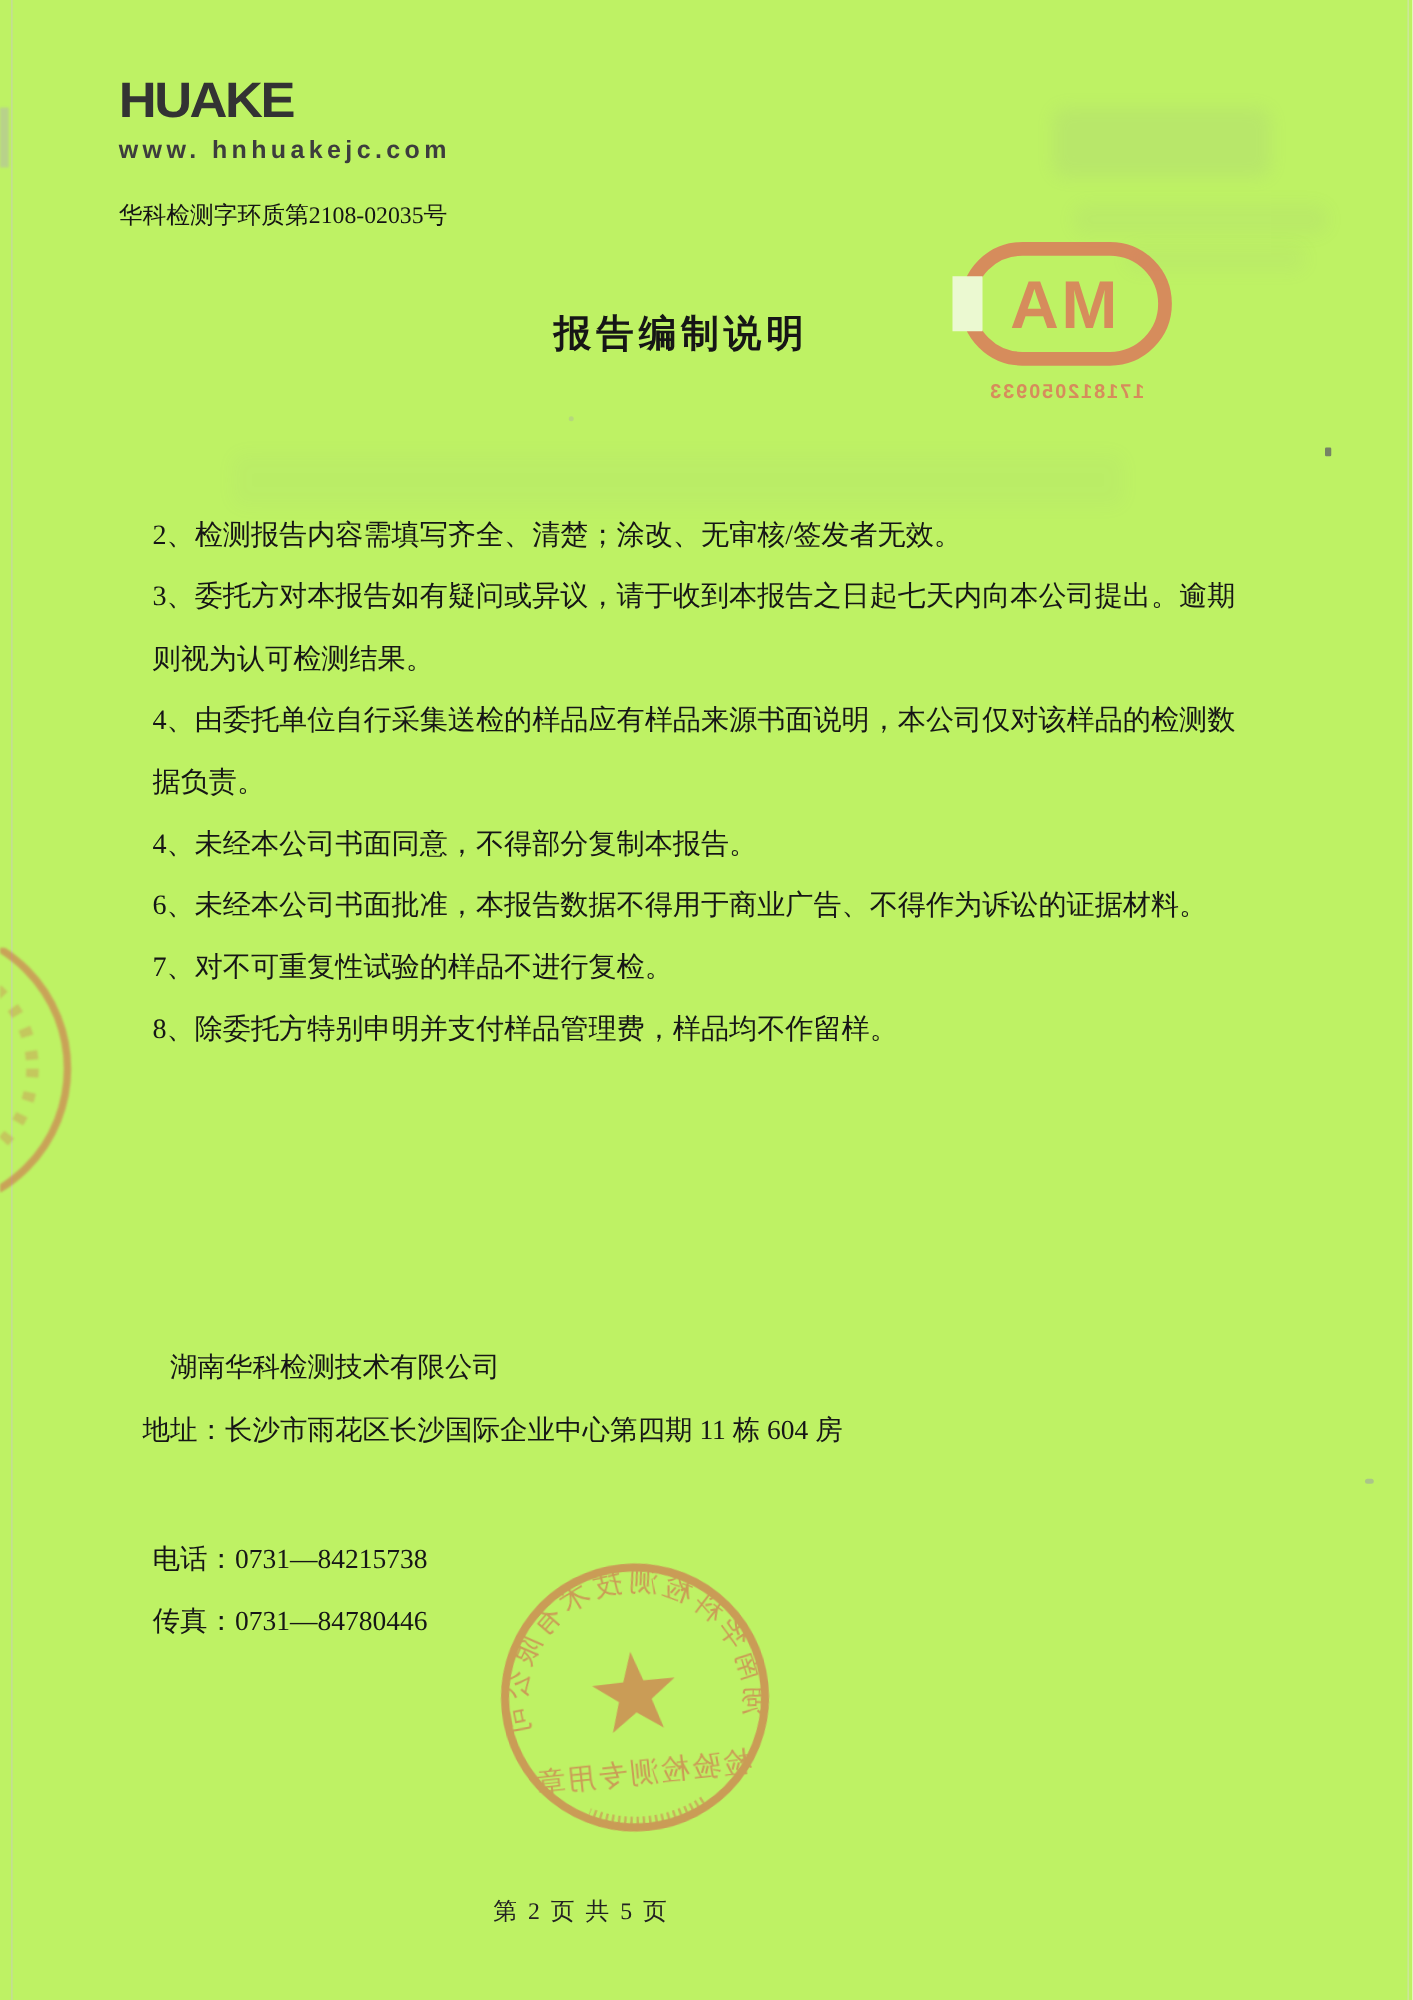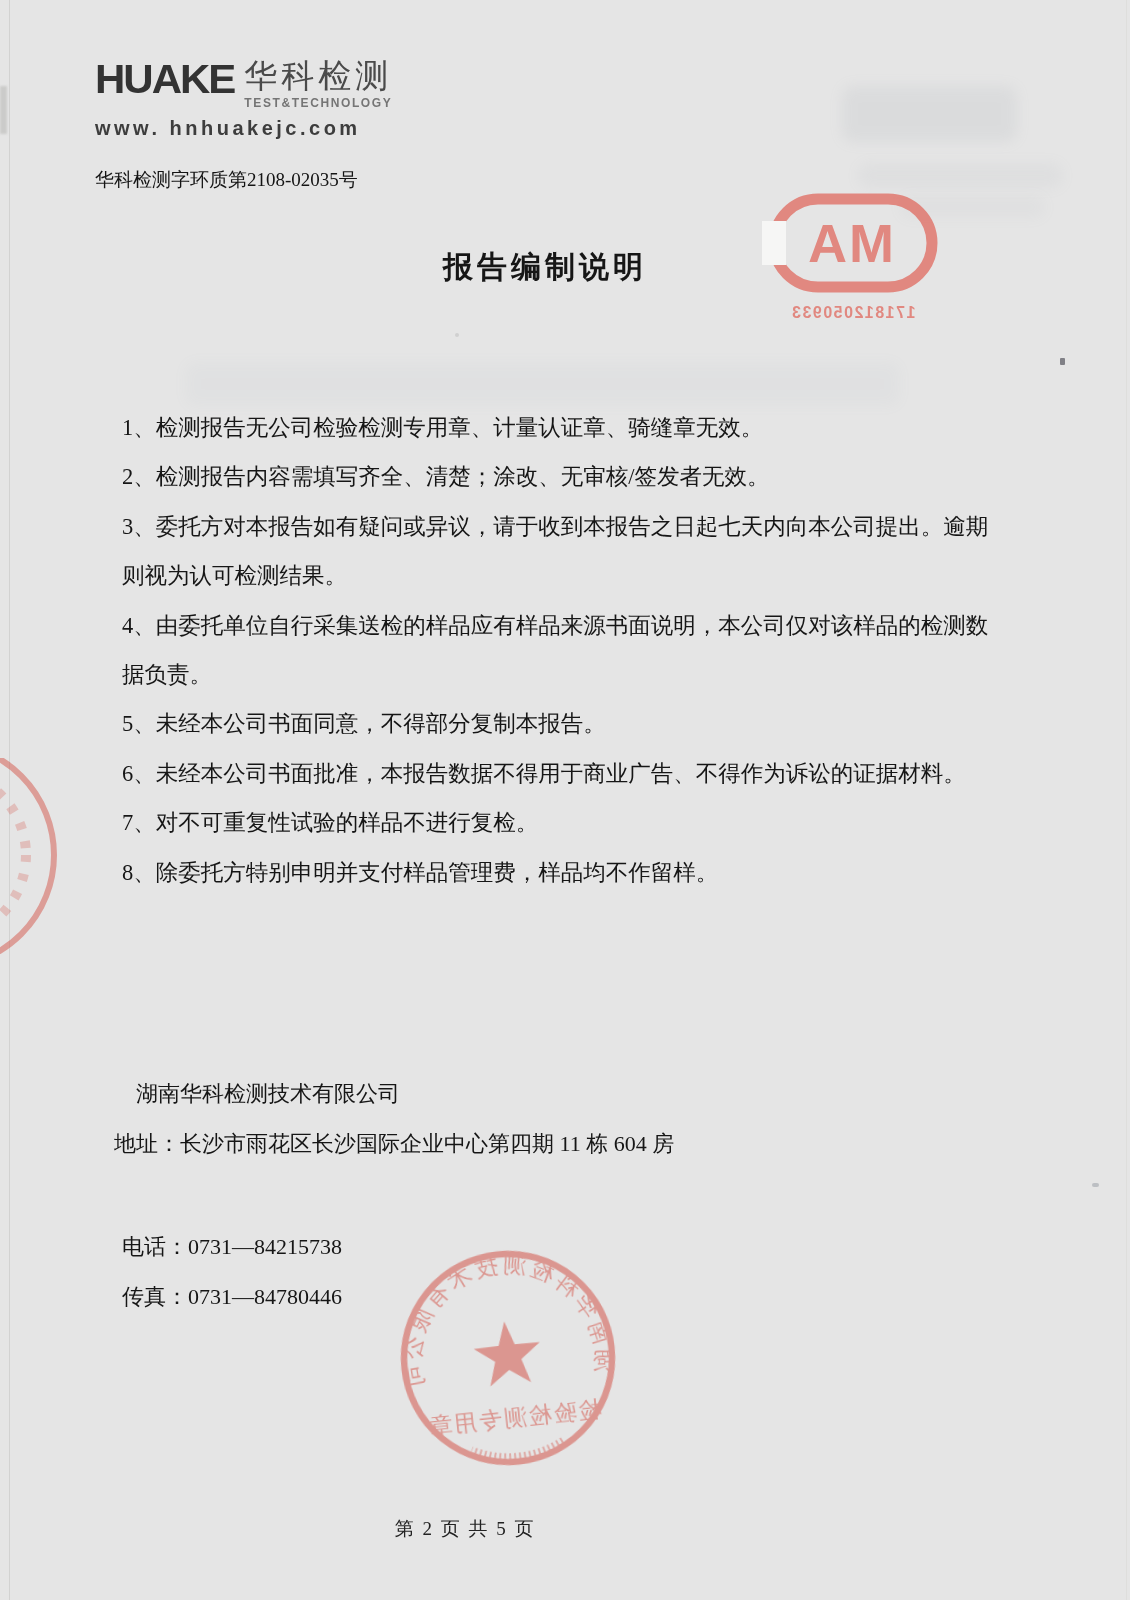"HUAKE" .page { background: #e5e5e5 -> #bef264 }
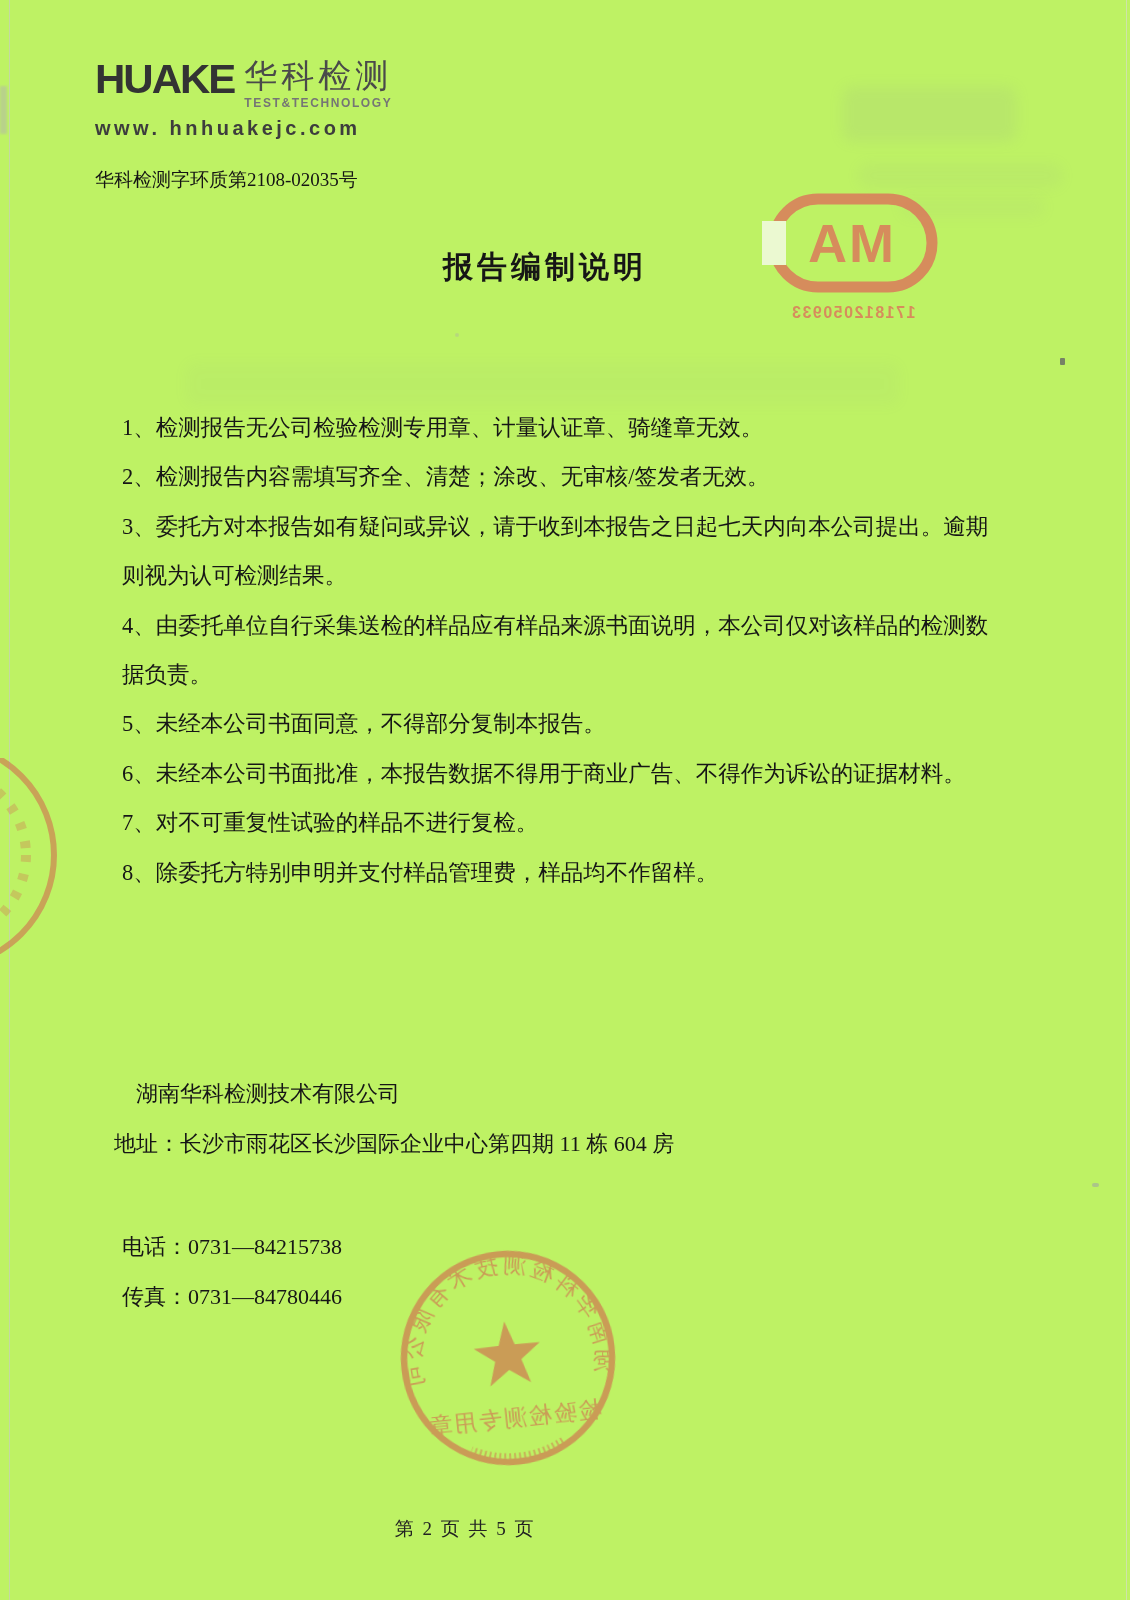"华科检测" span.logo-cn-wrap { html: <span> <span>华科检测</span> <span>TEST&amp;TECHNOLOGY</span> </span> -> none }
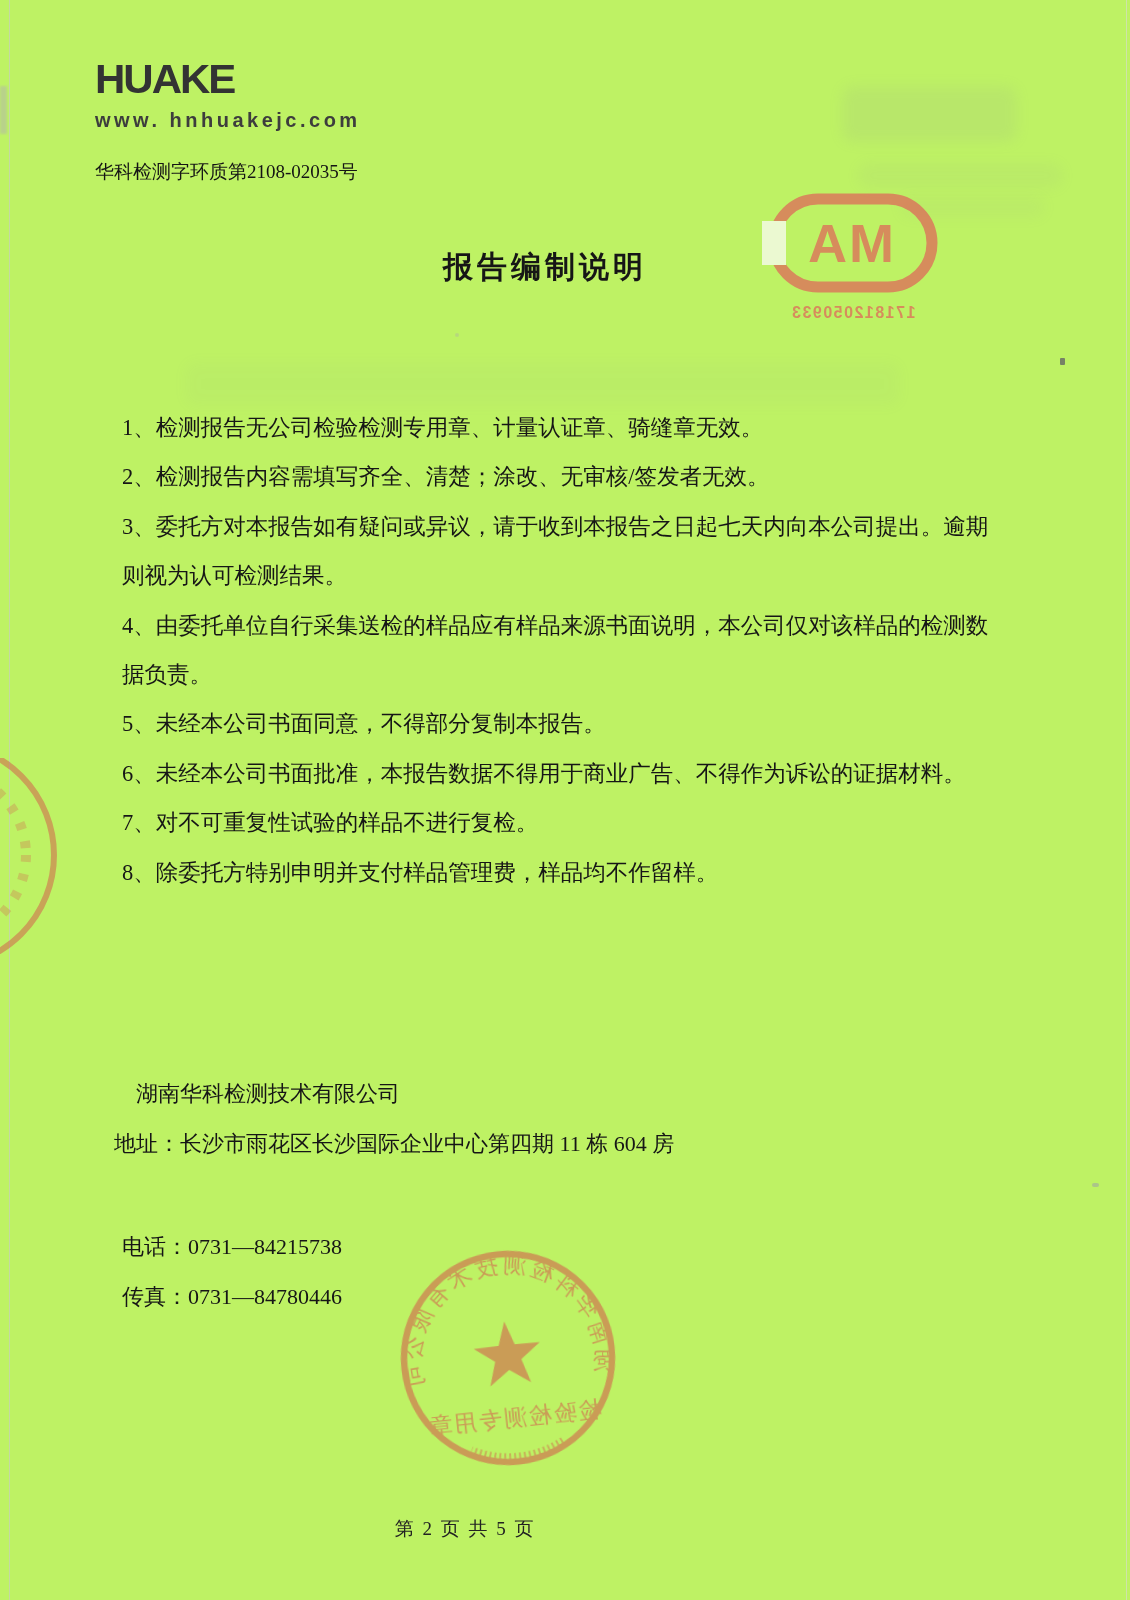"1、检测报告无公司检验检测专用章、计量认证章、骑缝章无效。" p.note-item { html: <p>1、检测报告无公司检验检测专用章、计量认证章、骑缝章无效。</p> -> none }
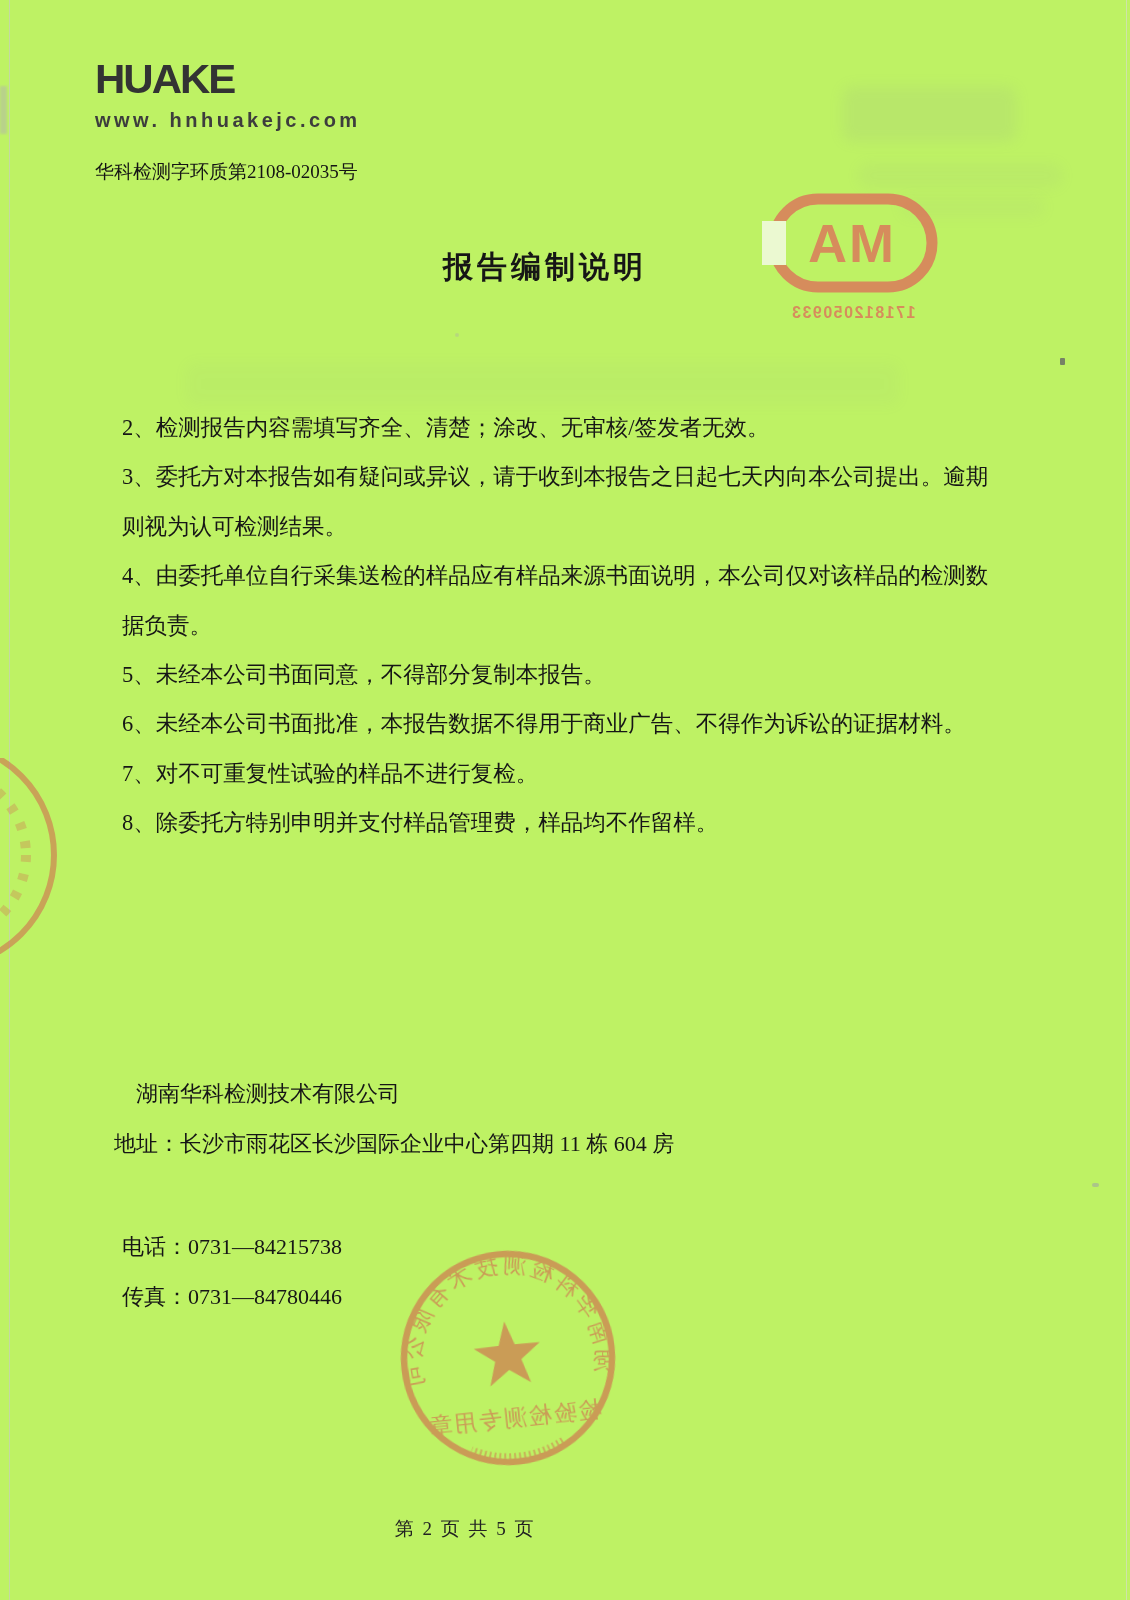"5、未经本公司书面同意，不得部分复制本报告。" p.note-item { text: 5 -> 4 }
